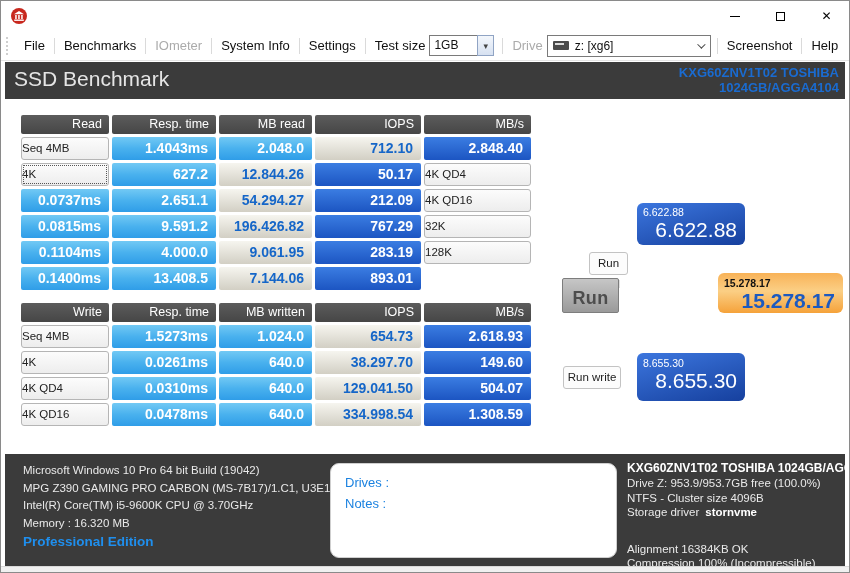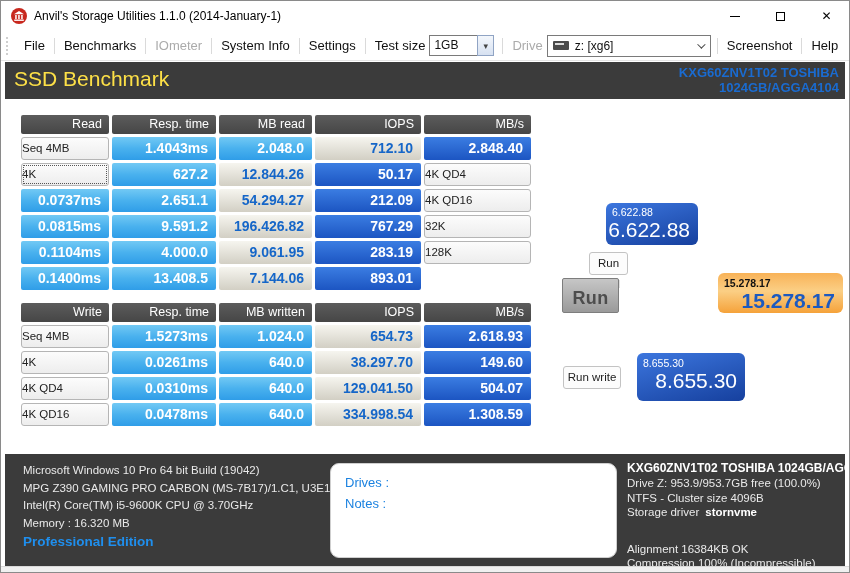"Anvil's Storage Utilities 1.1.0" div.title-text { html: <div>Anvil's Storage Utilities 1.1.0 (2014-January-1)</div> -> none }
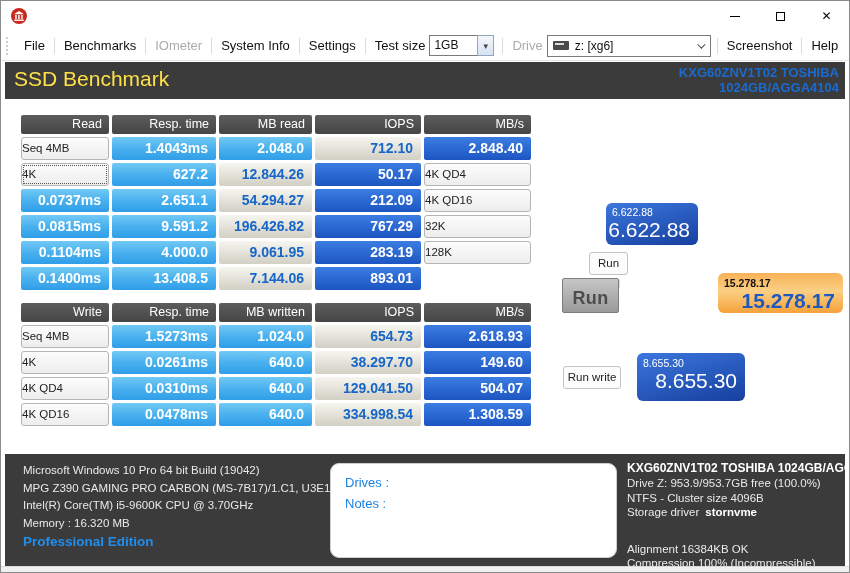"SSD Benchmark" .band-title { color: #fde047 -> #e5e5e5 }
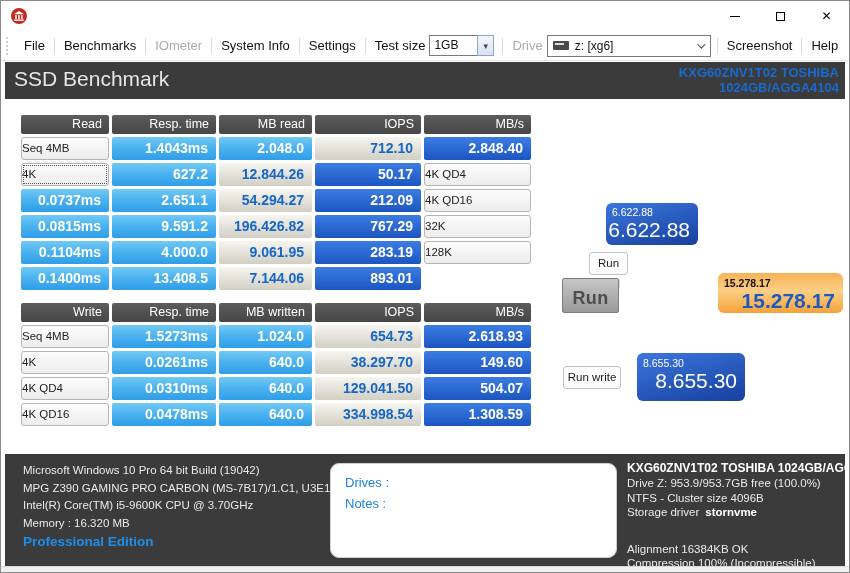"6.622.88" .score.read { left: 605px -> 636px; width: 92px -> 108px }
